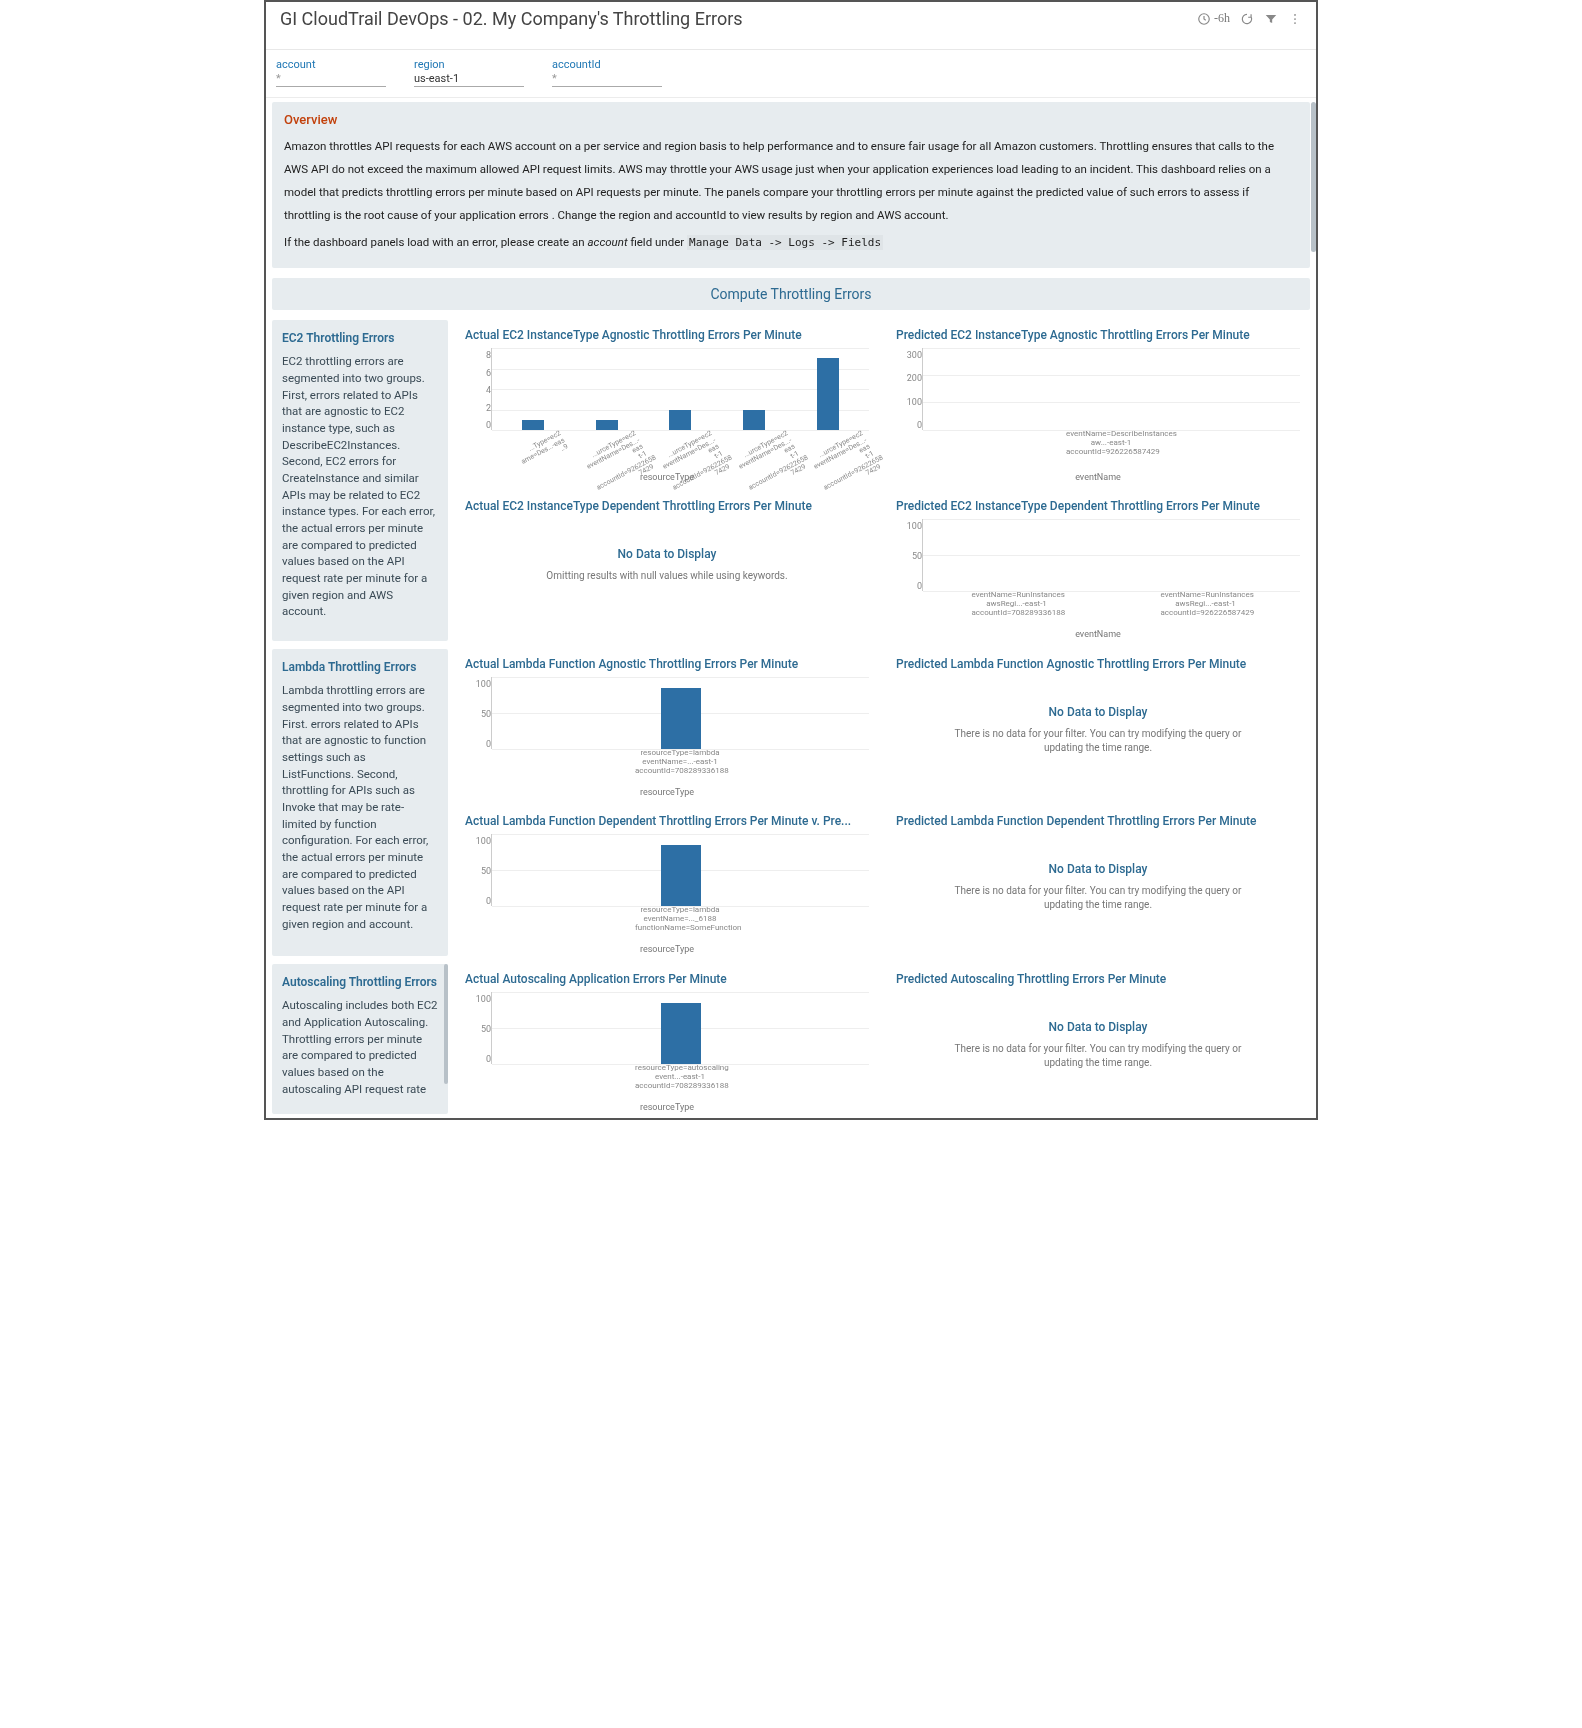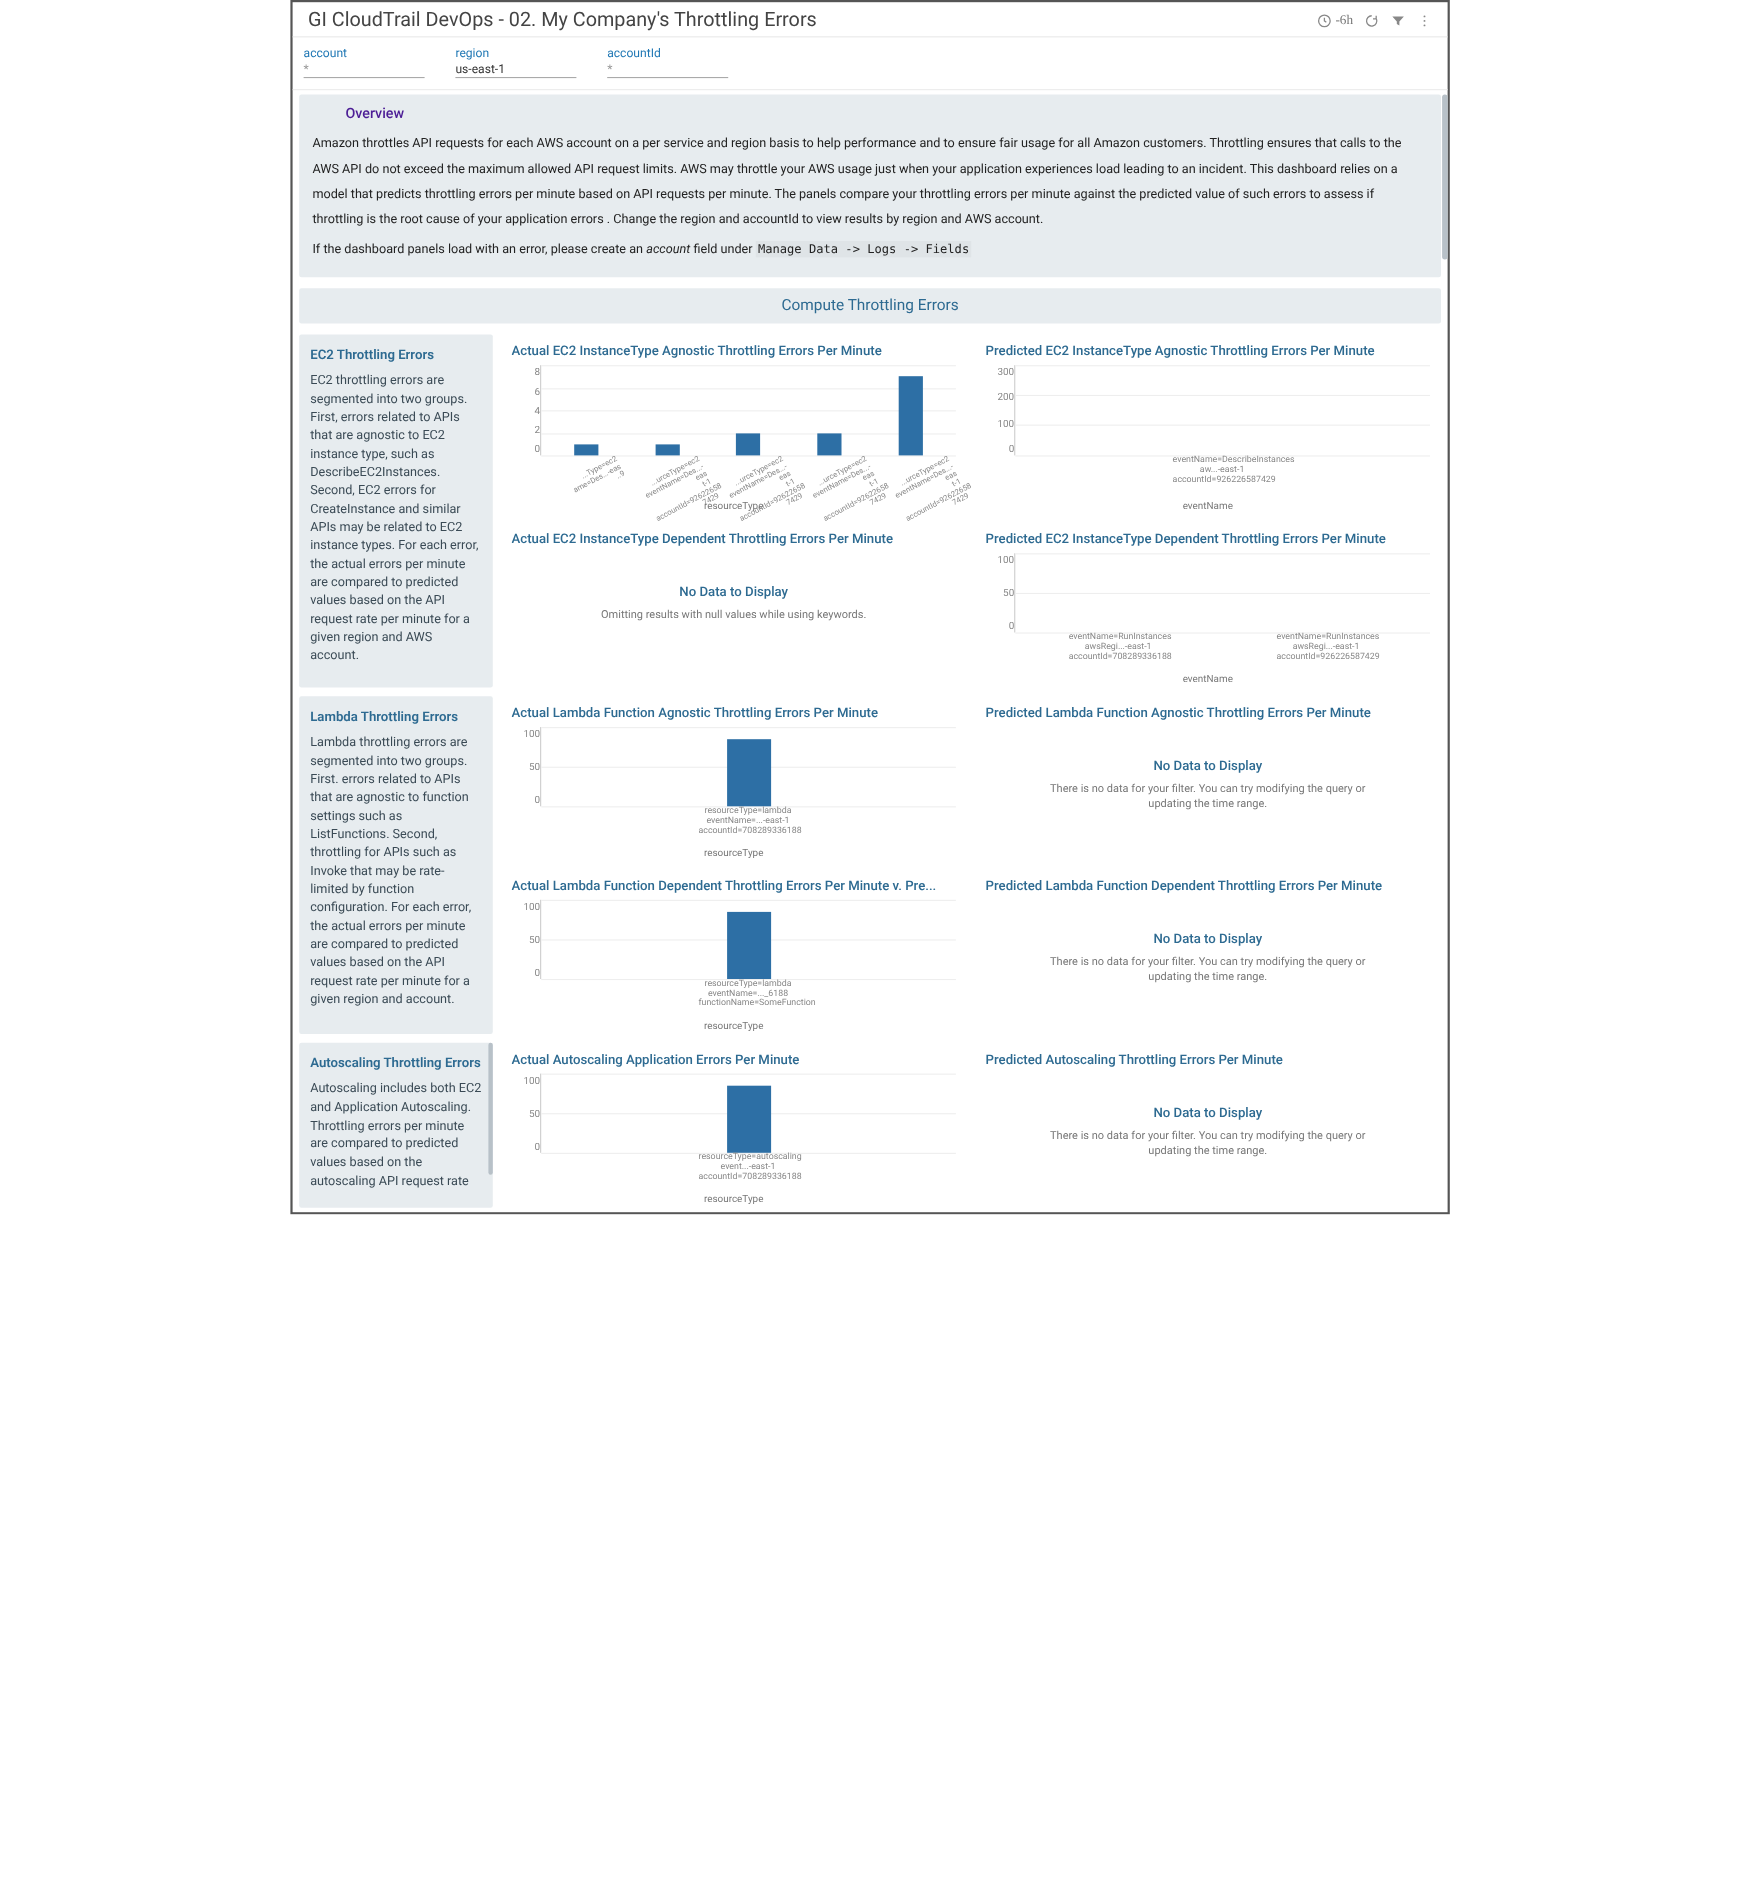"GI CloudTrail DevOps - 02." .topbar { padding: 6px 14px 4px 14px -> 6px 14px 20px 14px }
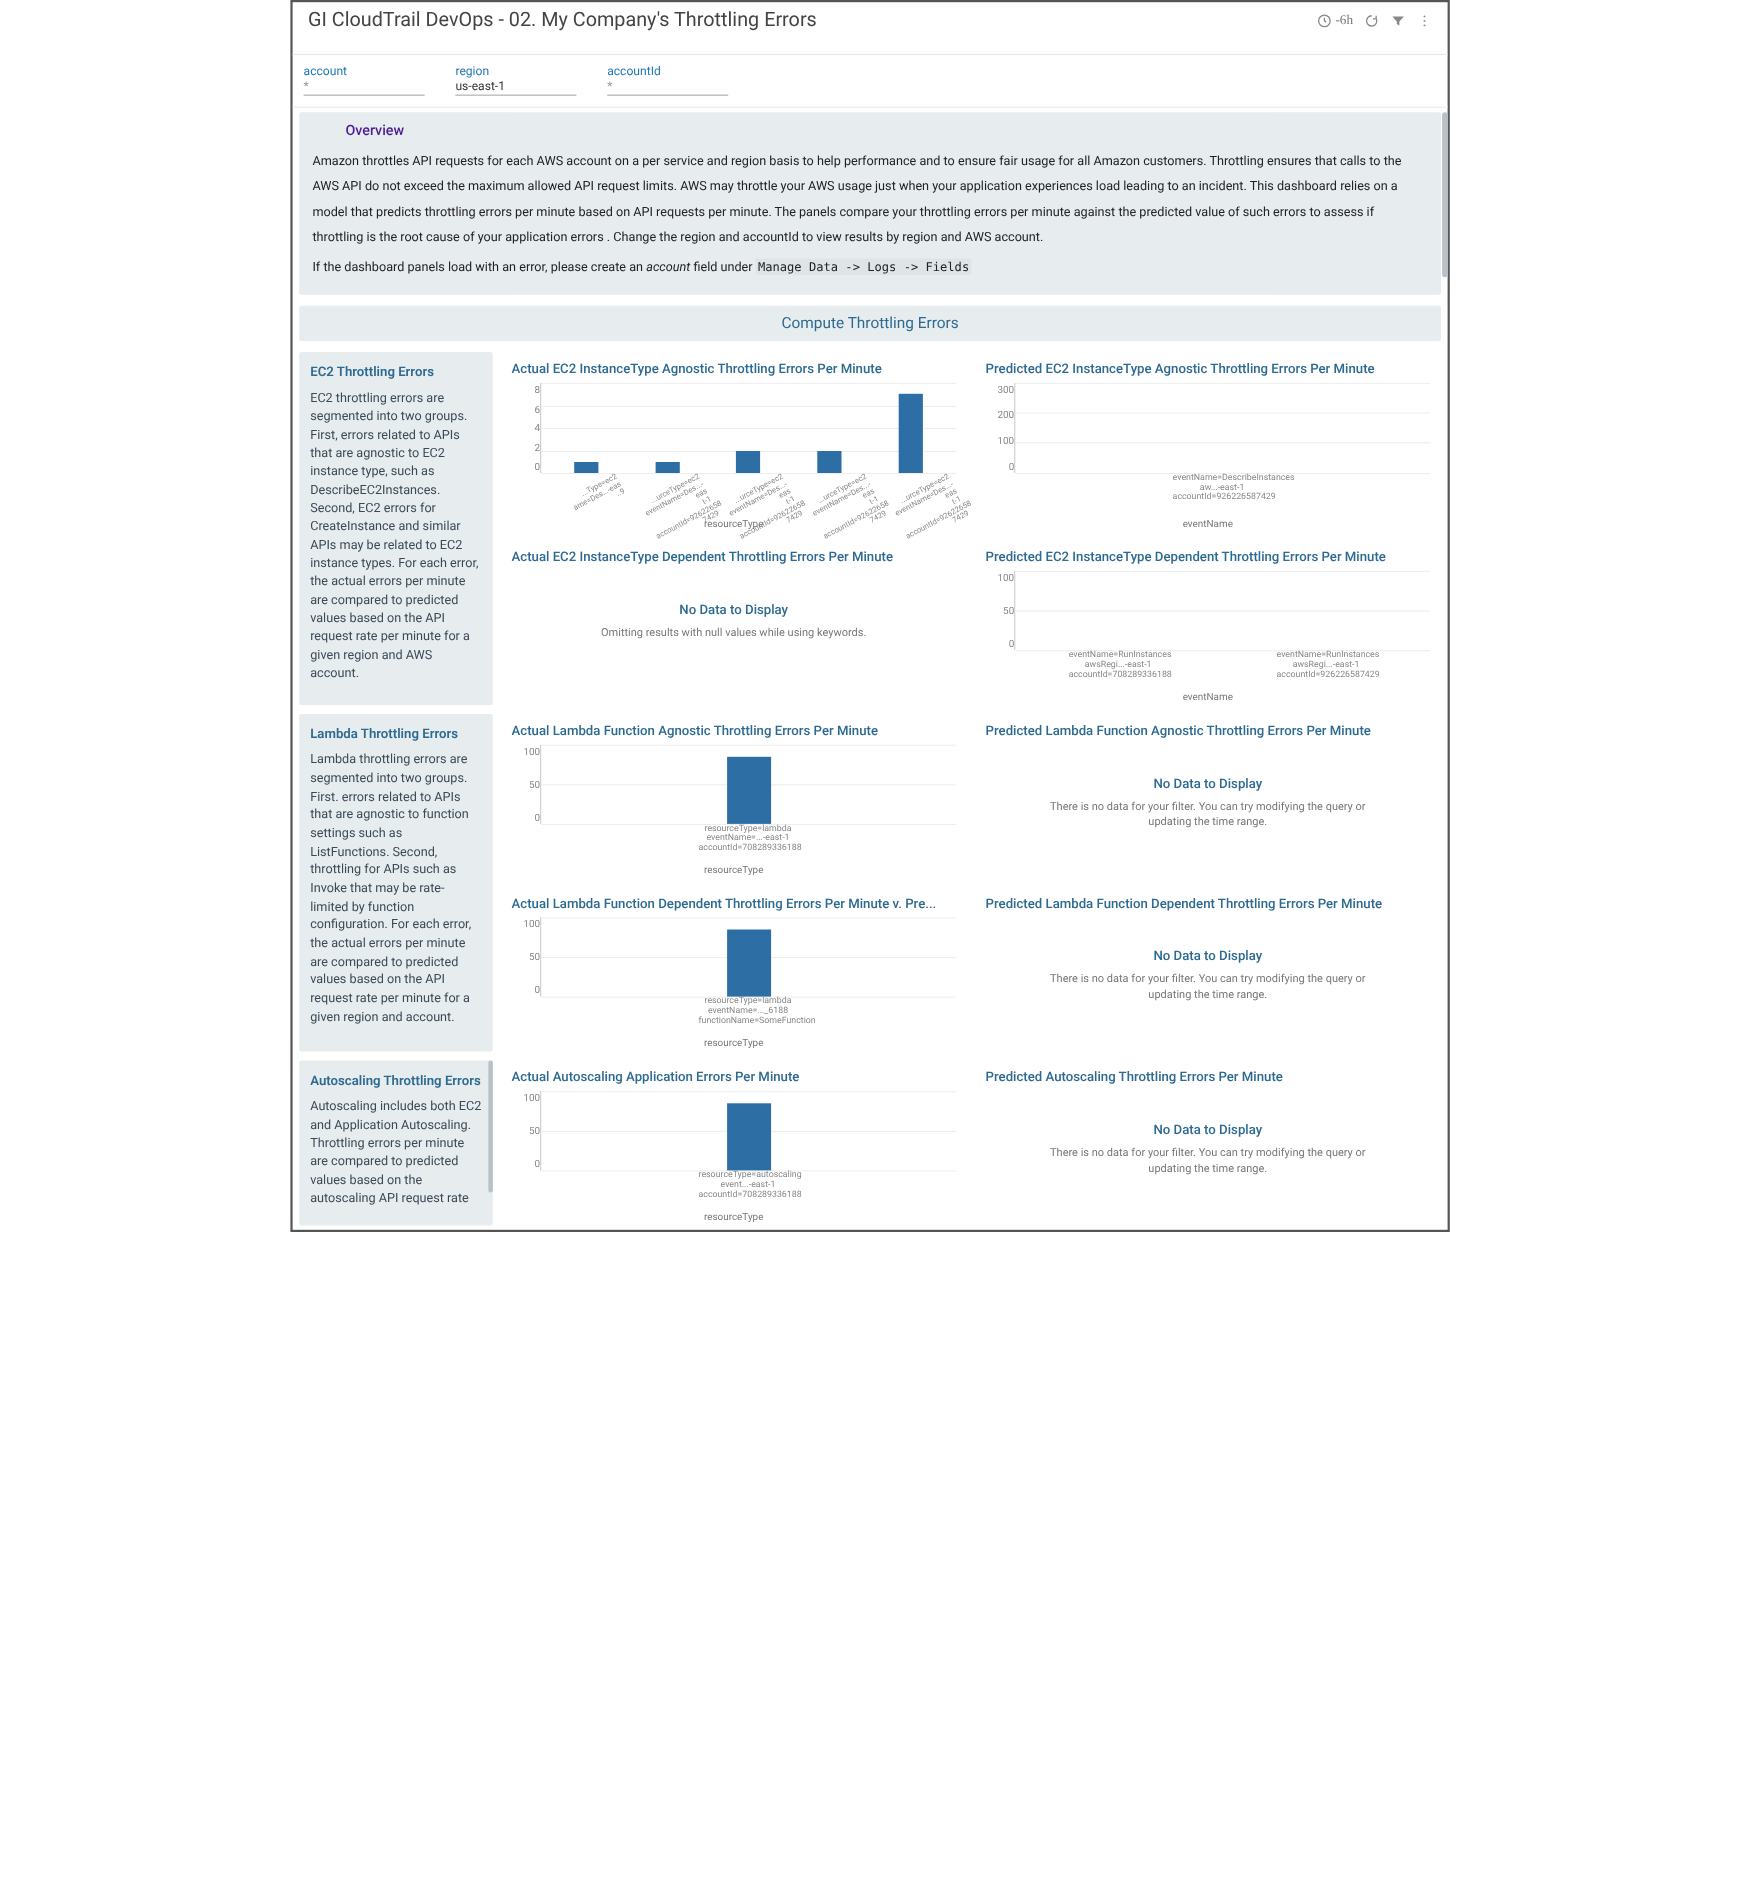"Overview" .overview-box h2 { color: #4c1d95 -> #c2410c; margin-left: 30px -> none }
